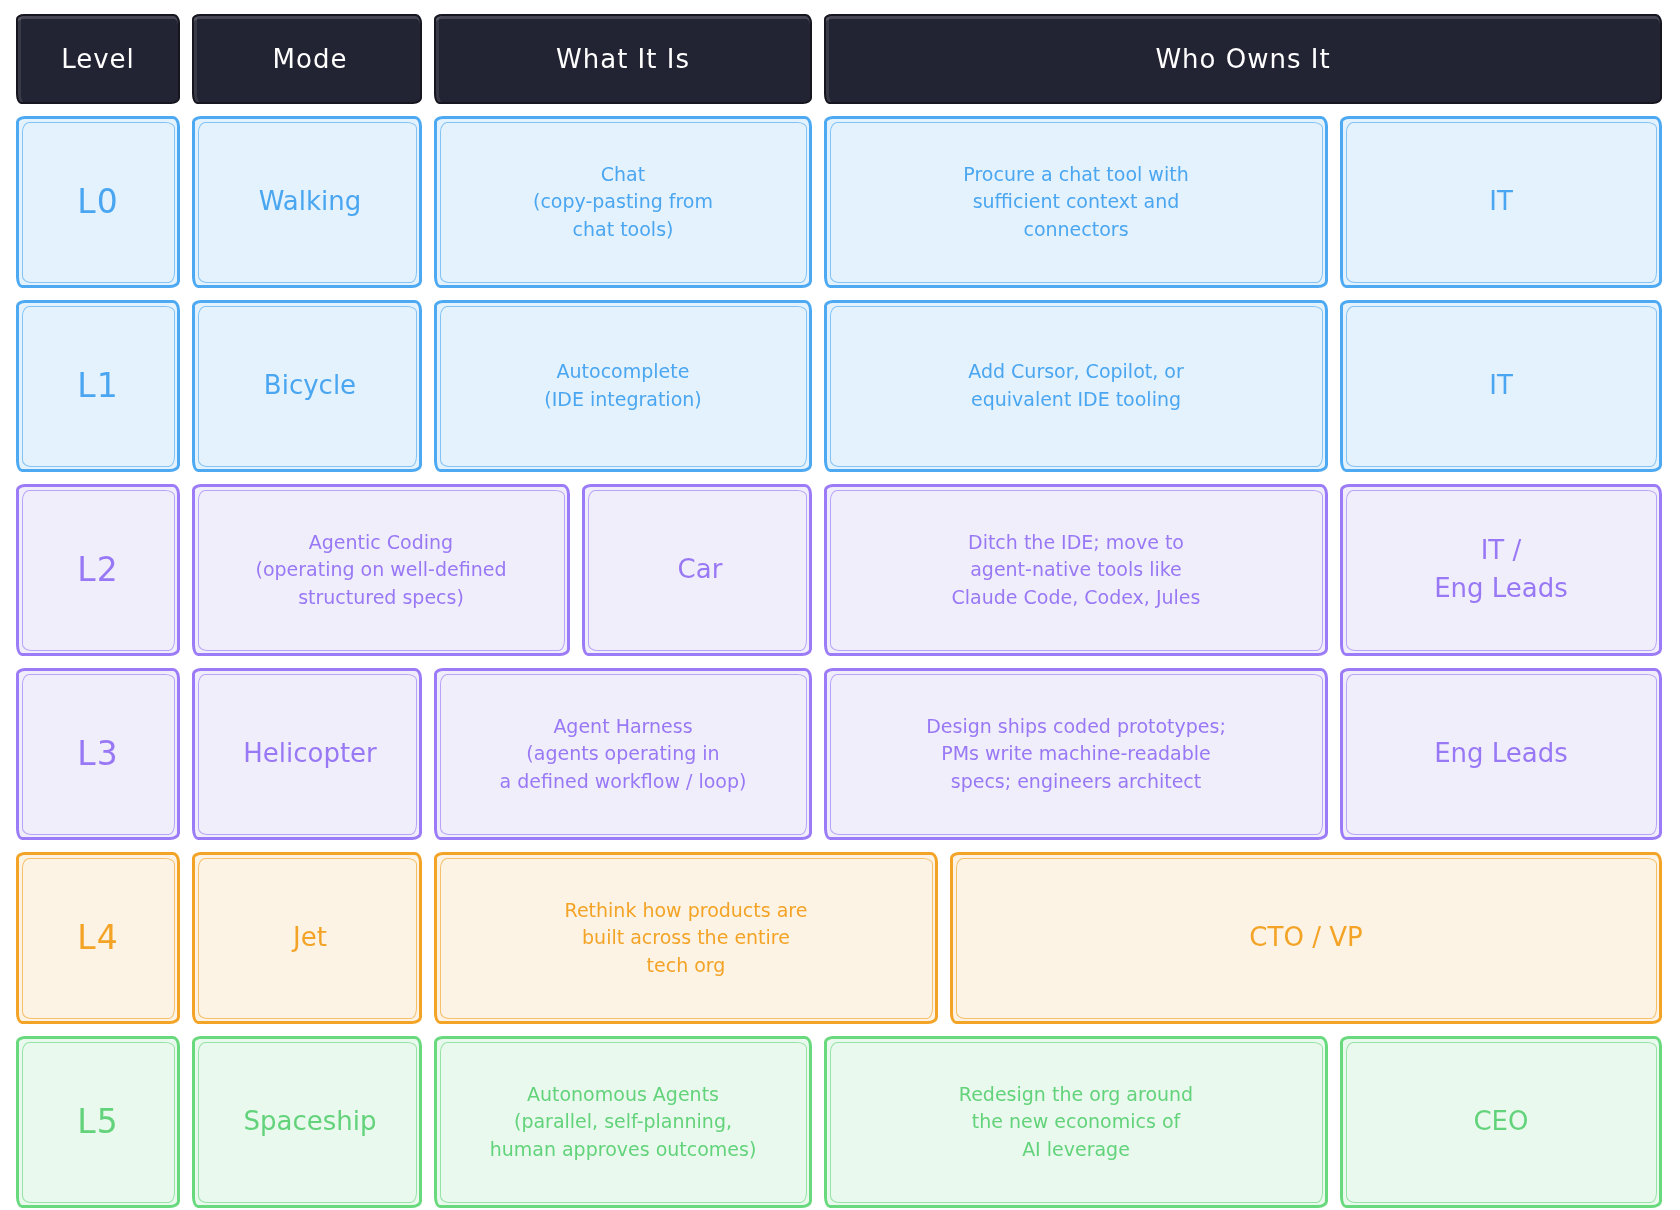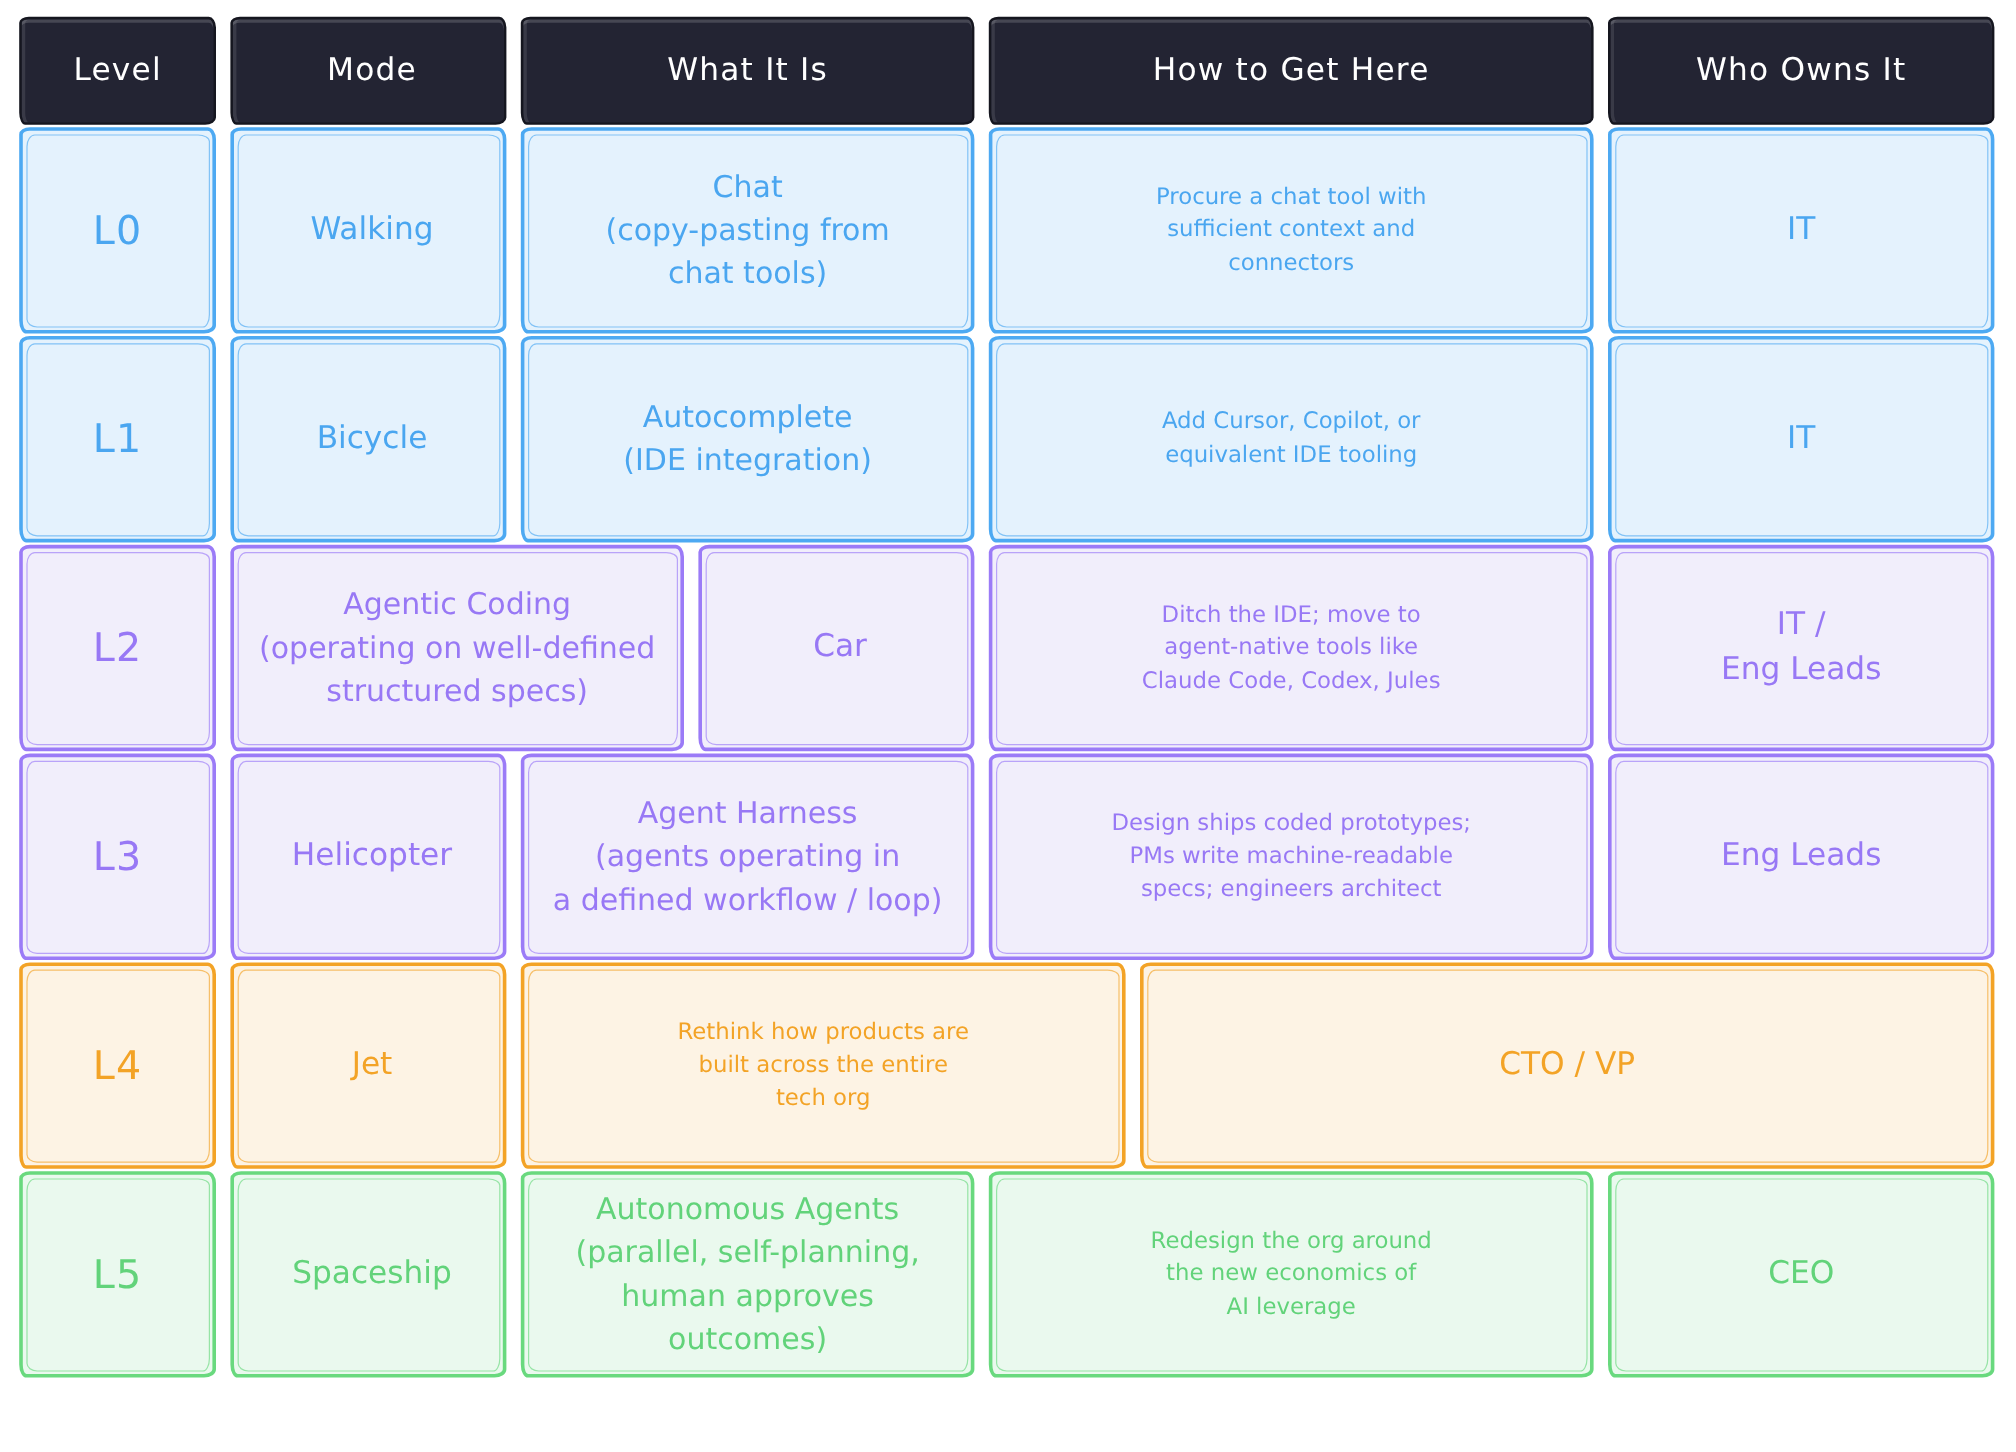"Level" .table { gap: 2px -> 12px }
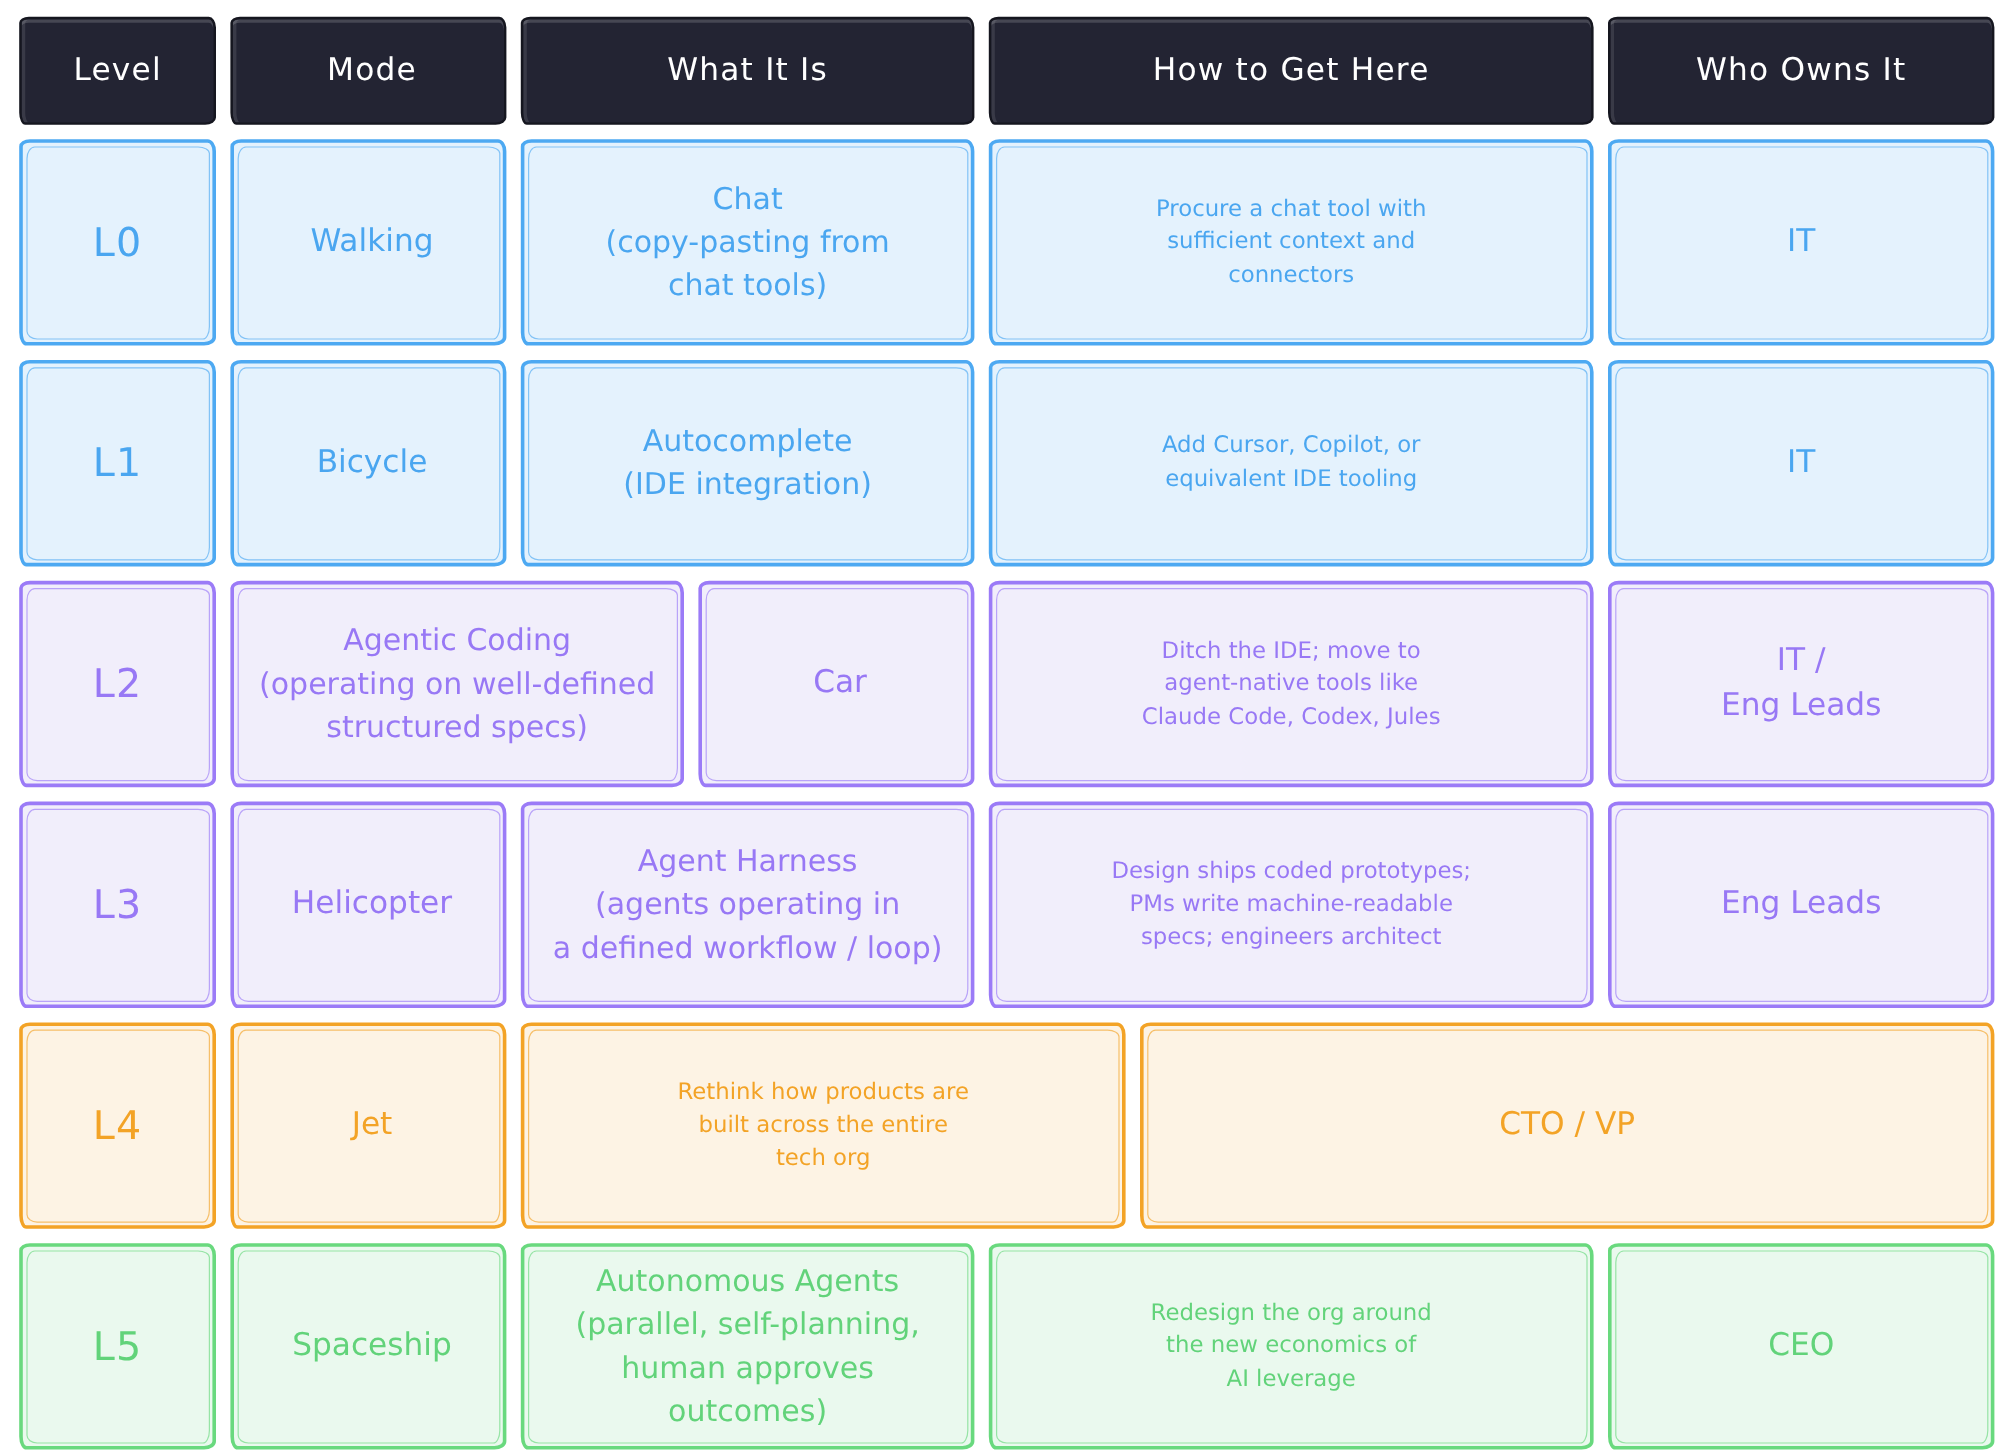"How to Get Here" div.cell { html: <div>How to Get Here</div> -> none }
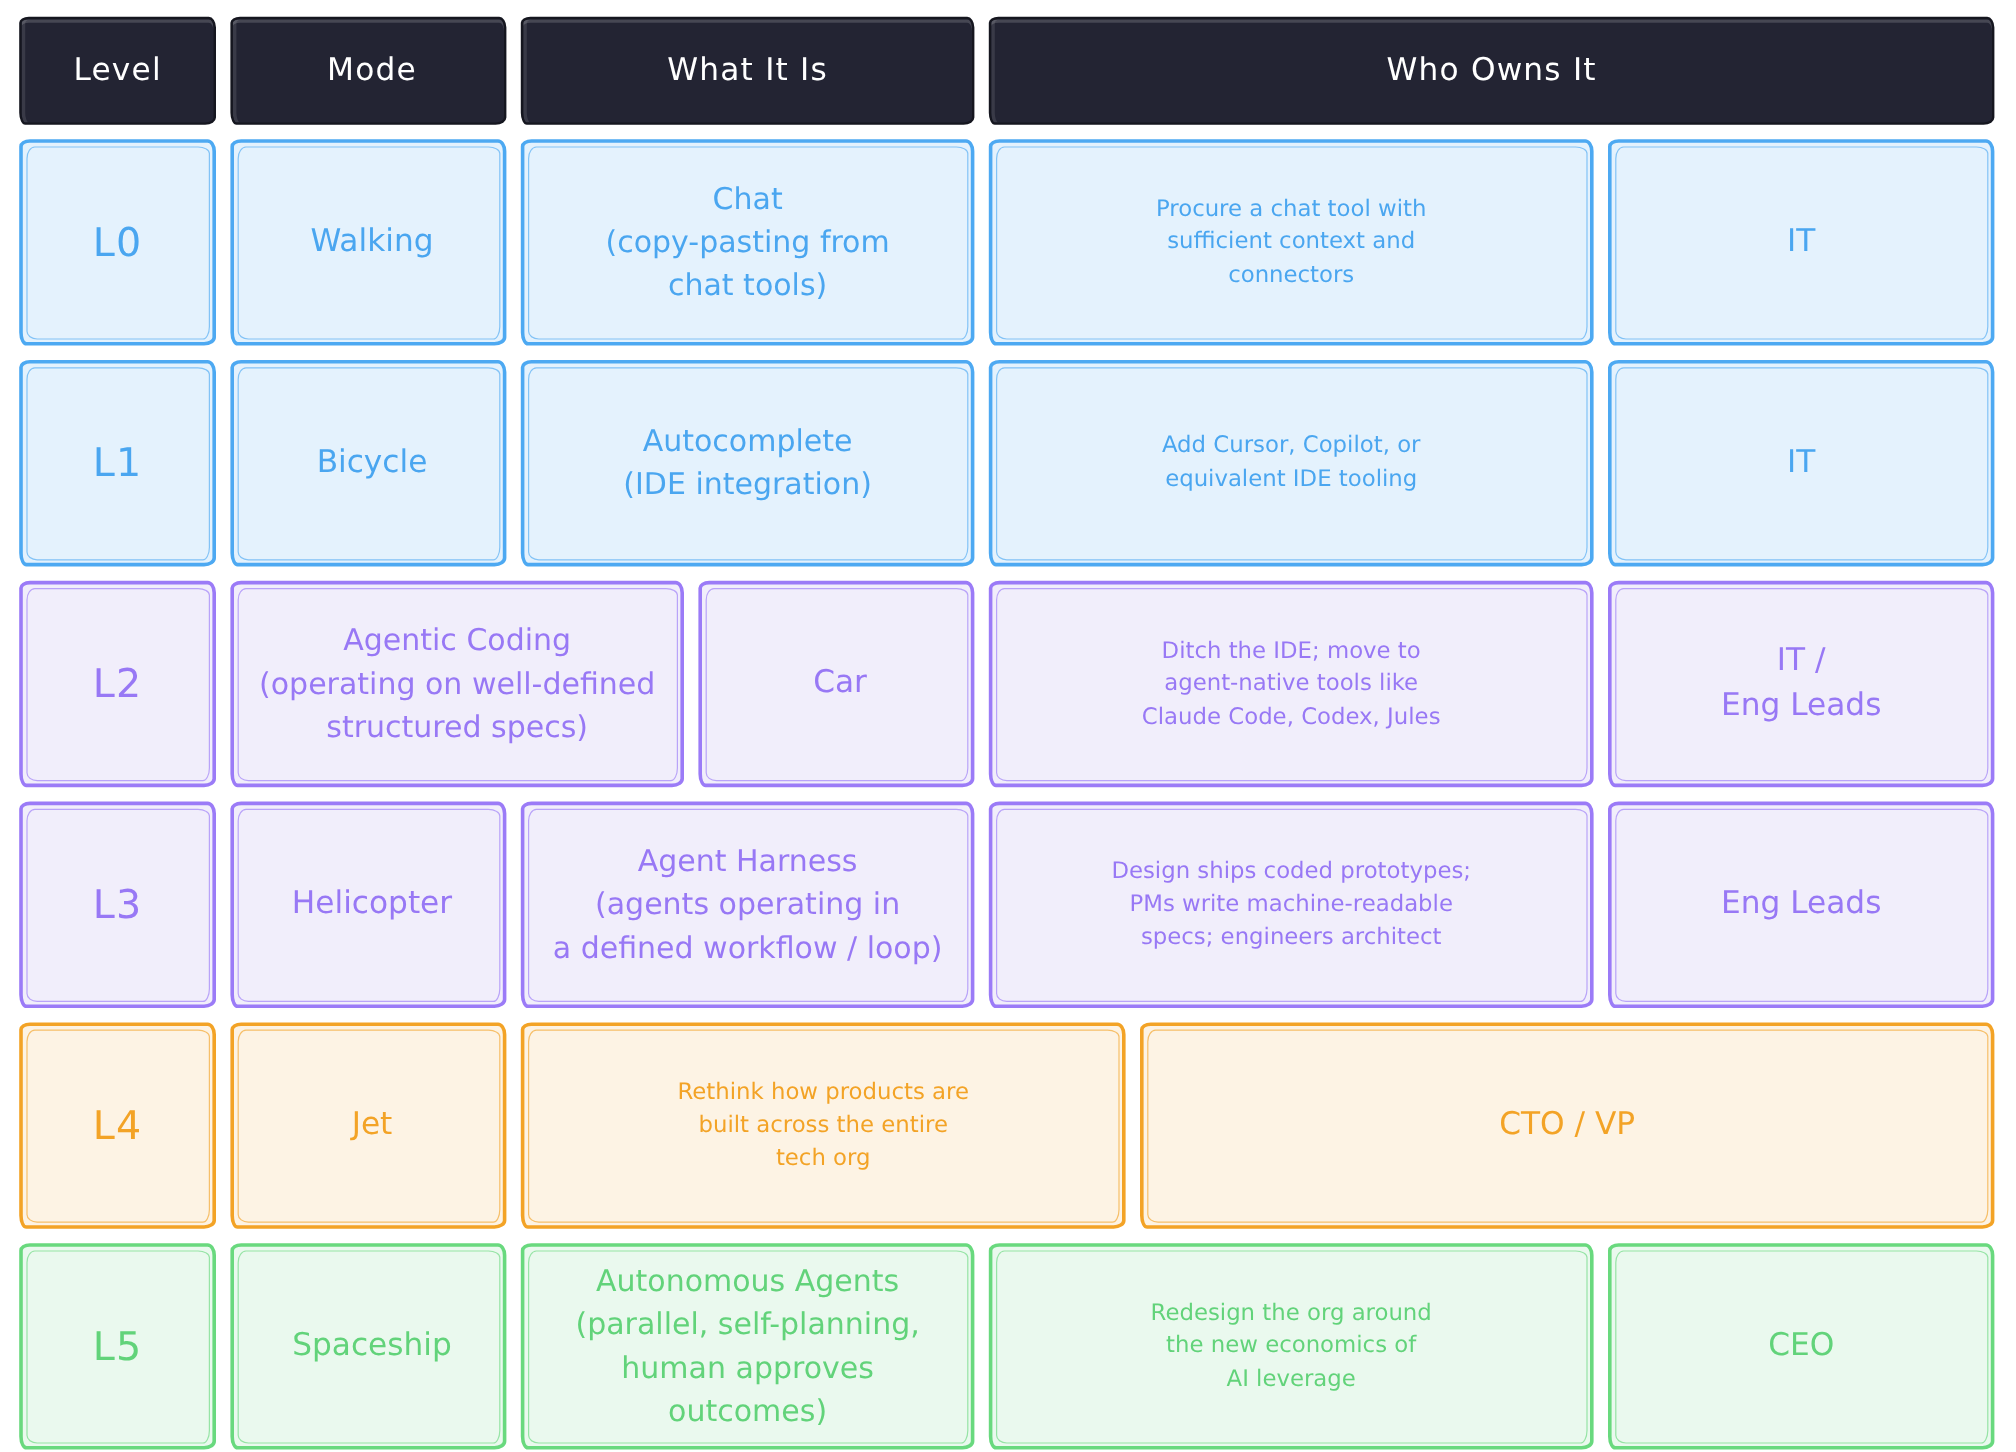"Chat" .body-row .col-what { font-size: 25px -> 19px }
